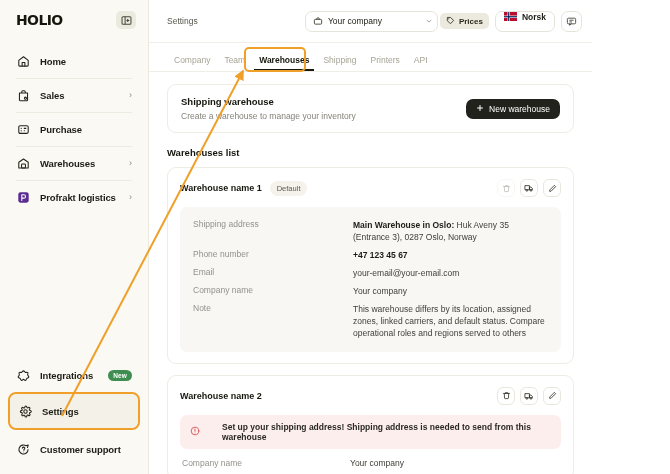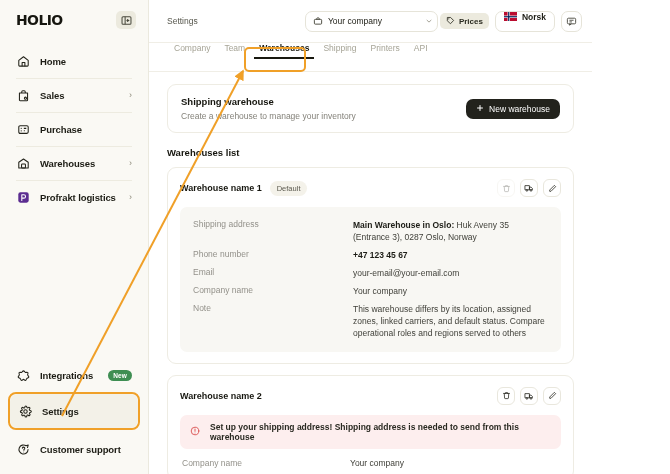"Company" .tabs-row { align-items: flex-start -> flex-end }
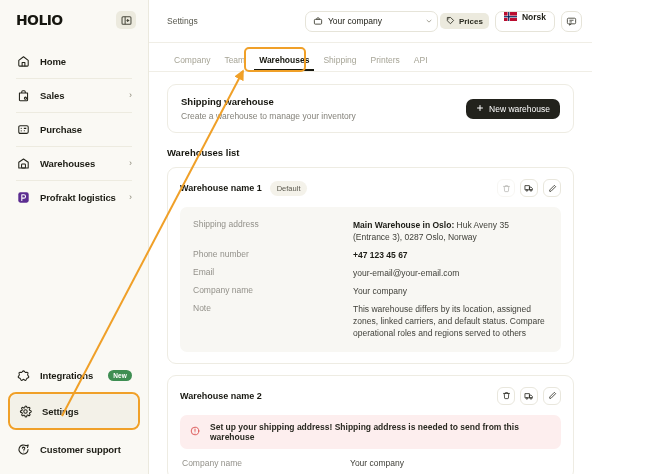"Set up your shipping address!" .alert { gap: 10px -> 22px }
